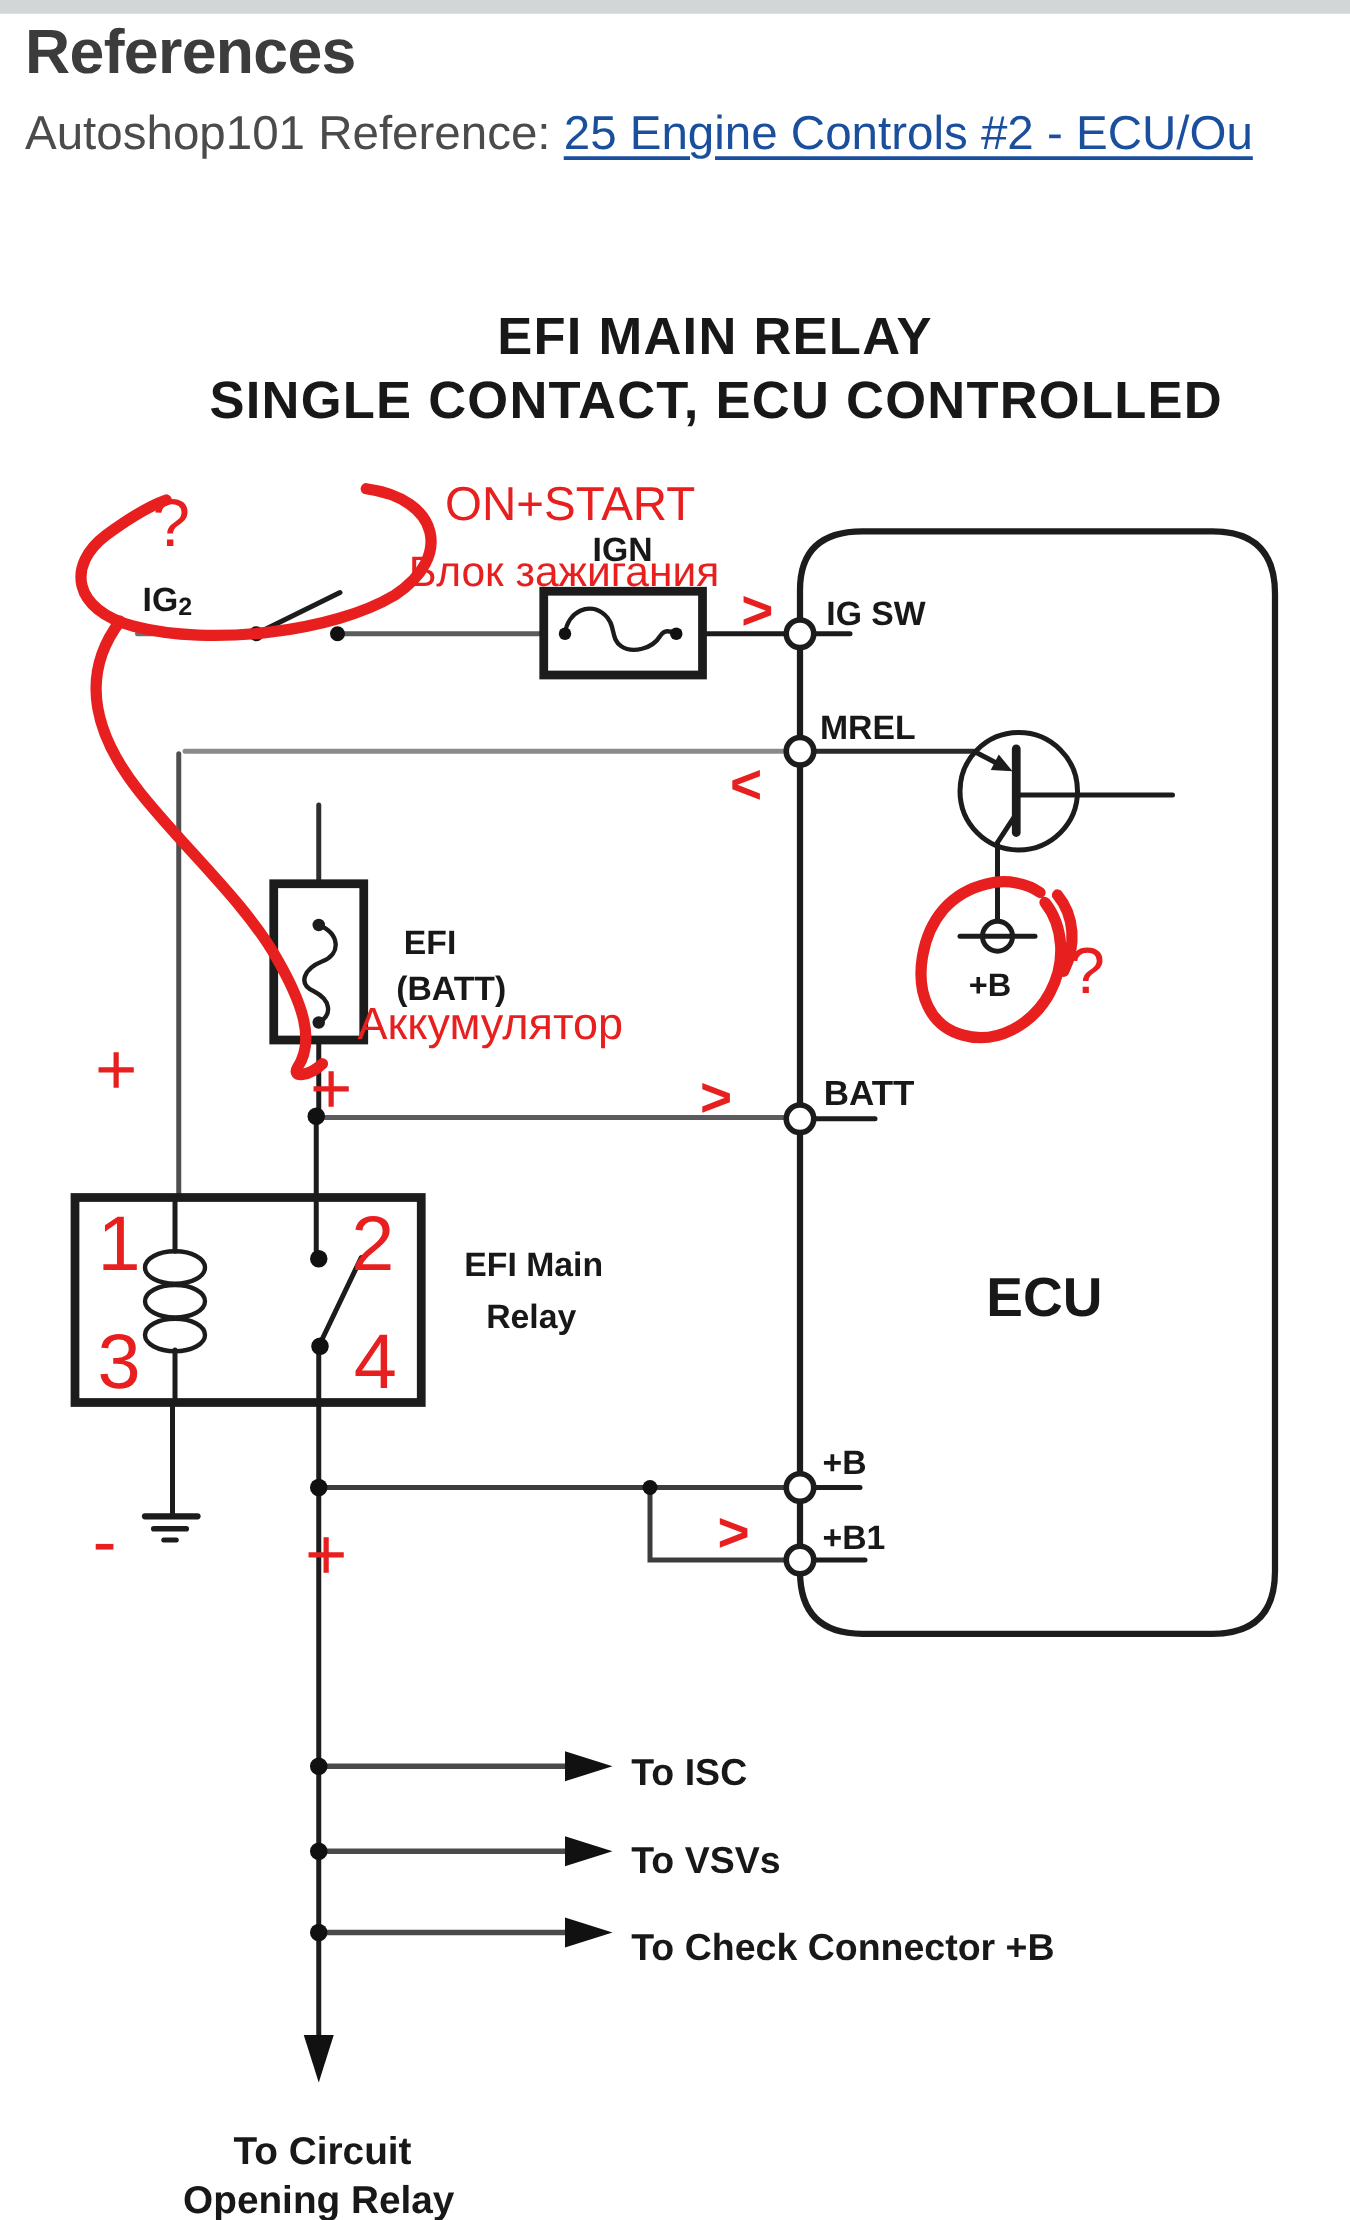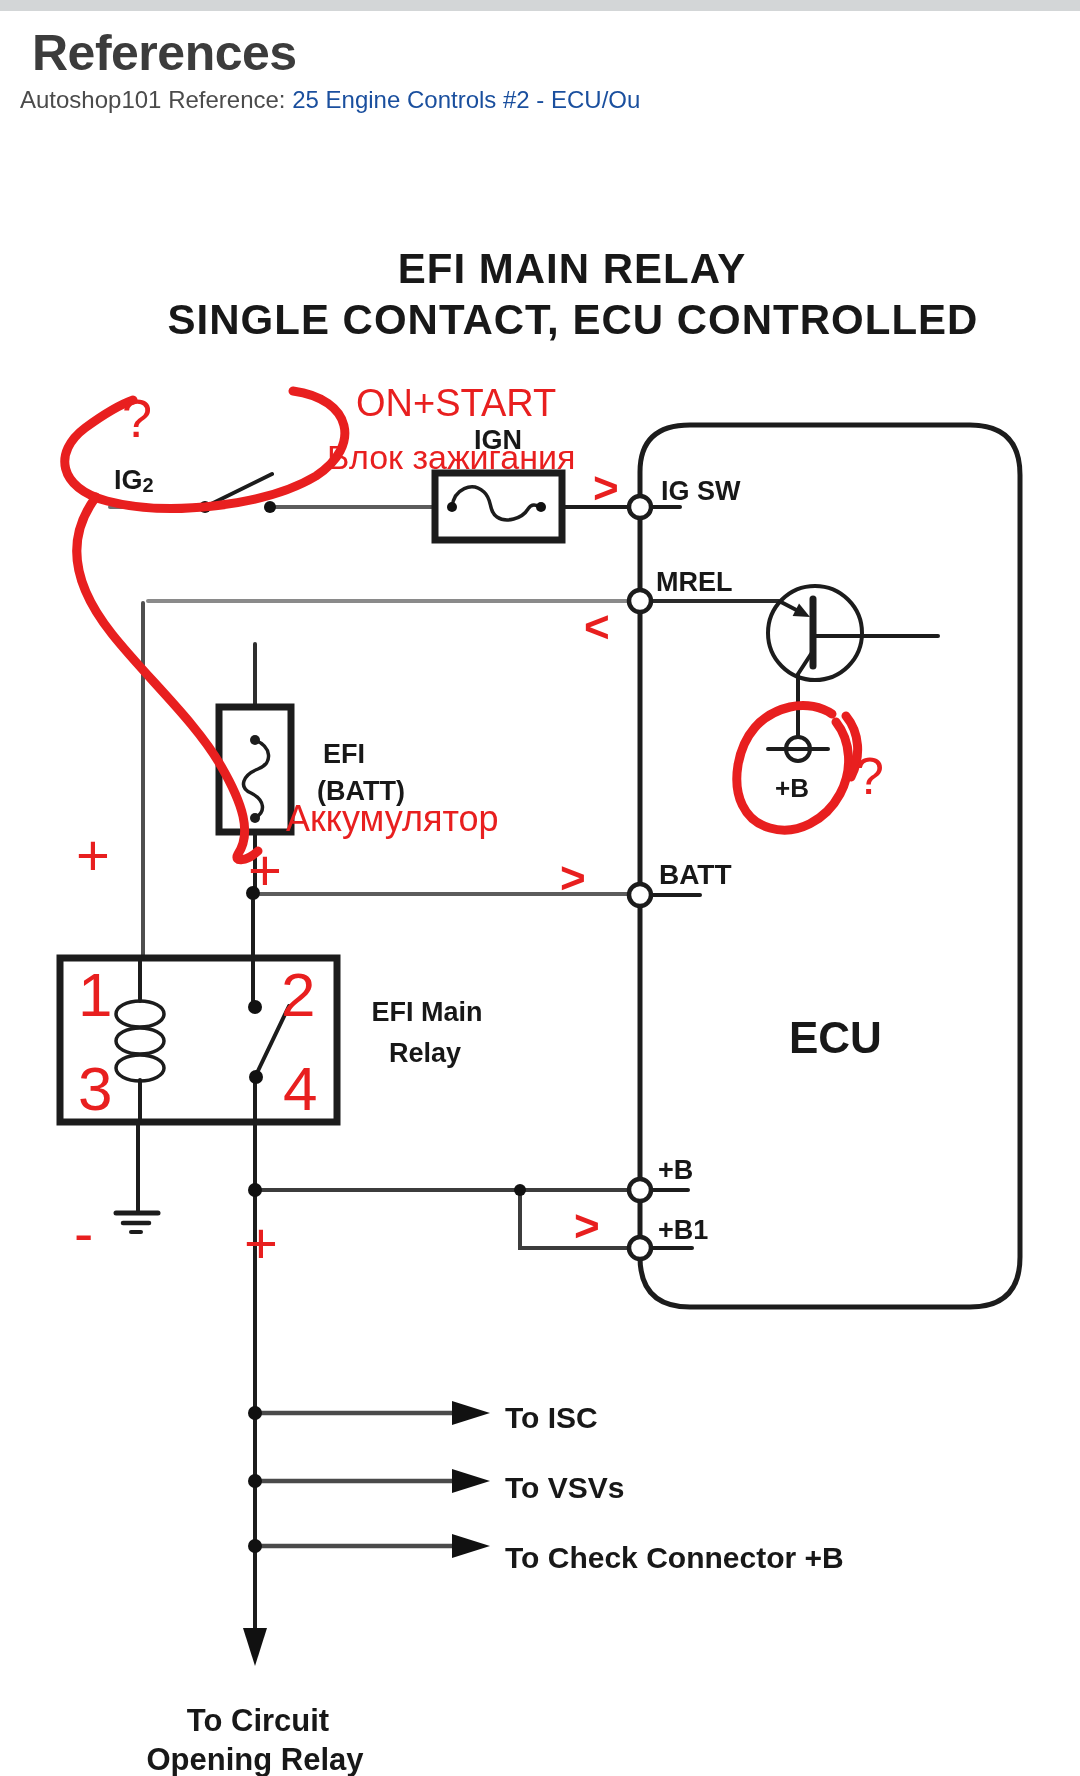"References" .page-title { margin: 12px -> 0 }
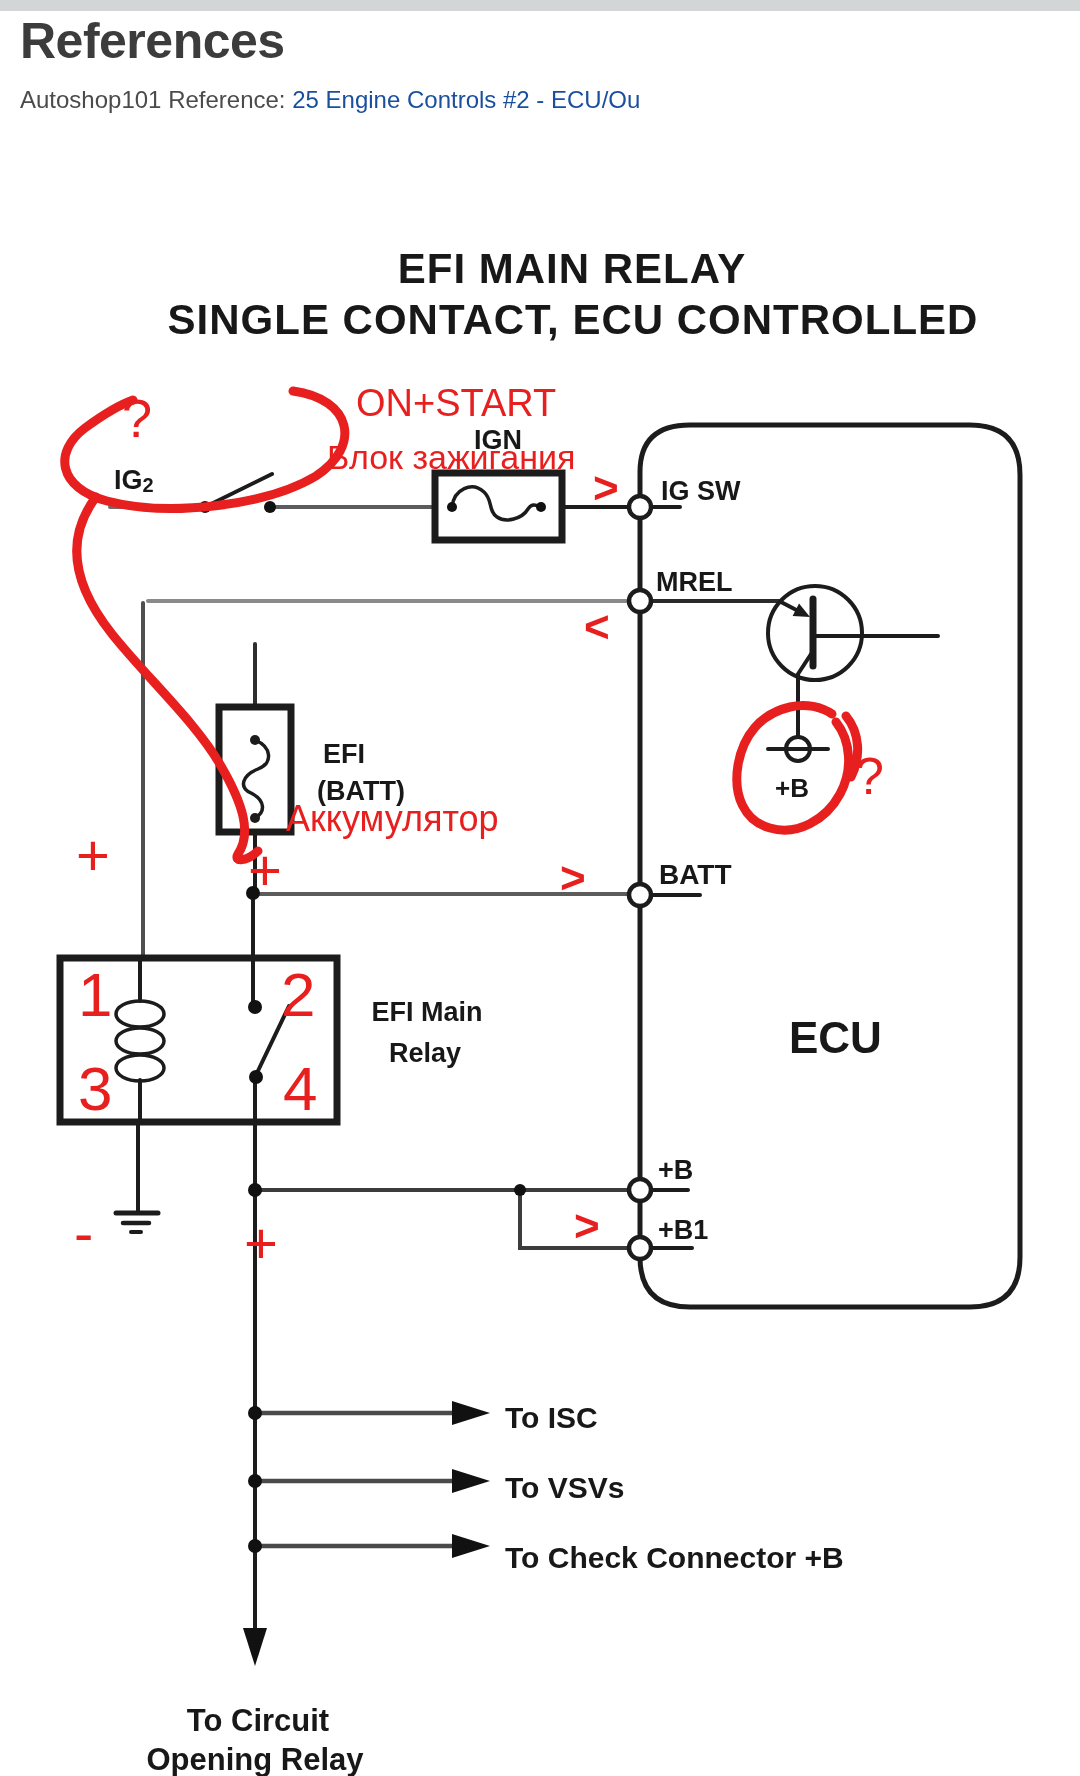"Autoshop101 Reference: 25 Engine" .refline { font-size: 24px -> 38px }
